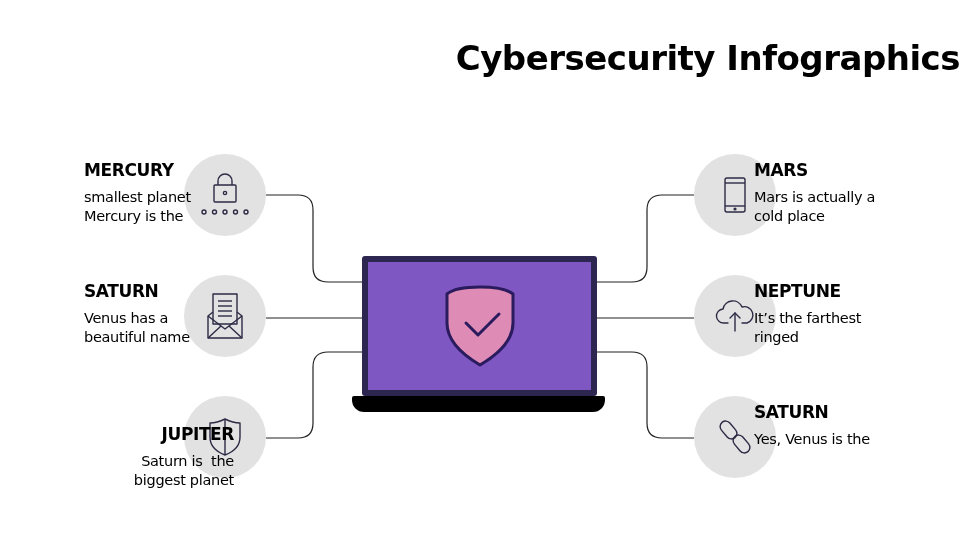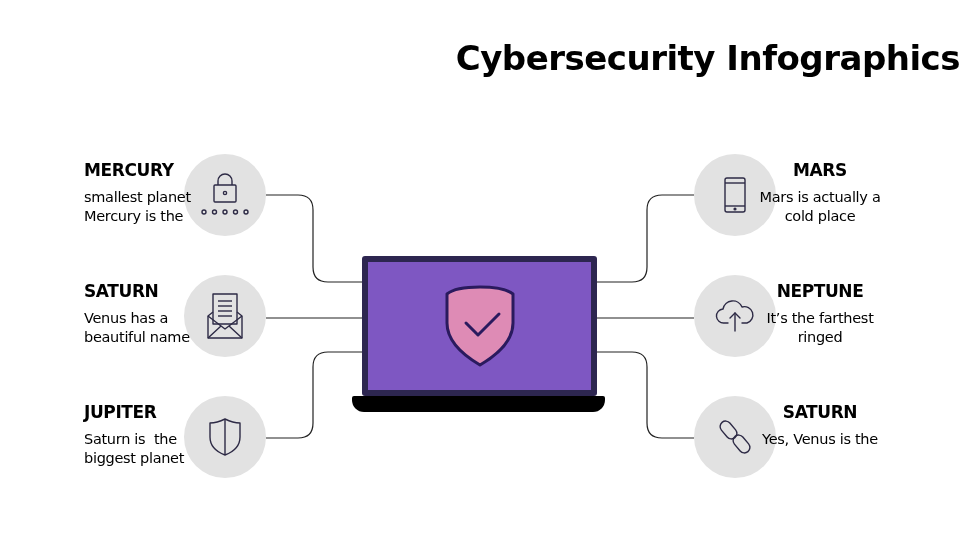"MARS" .item.right { right: 65px -> 56px; text-align: center -> left }
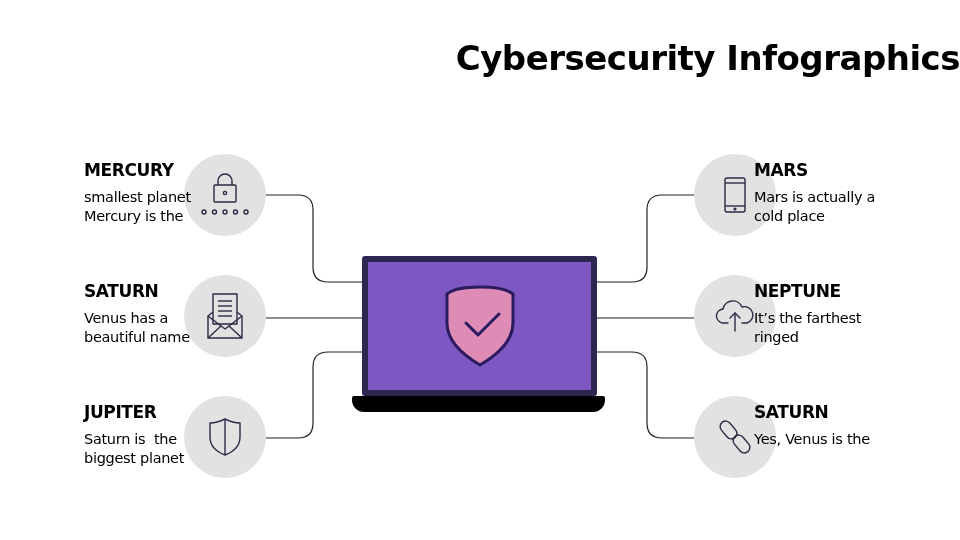"JUPITER" div.item { text-align: none -> right; top: 402px -> 424px }
